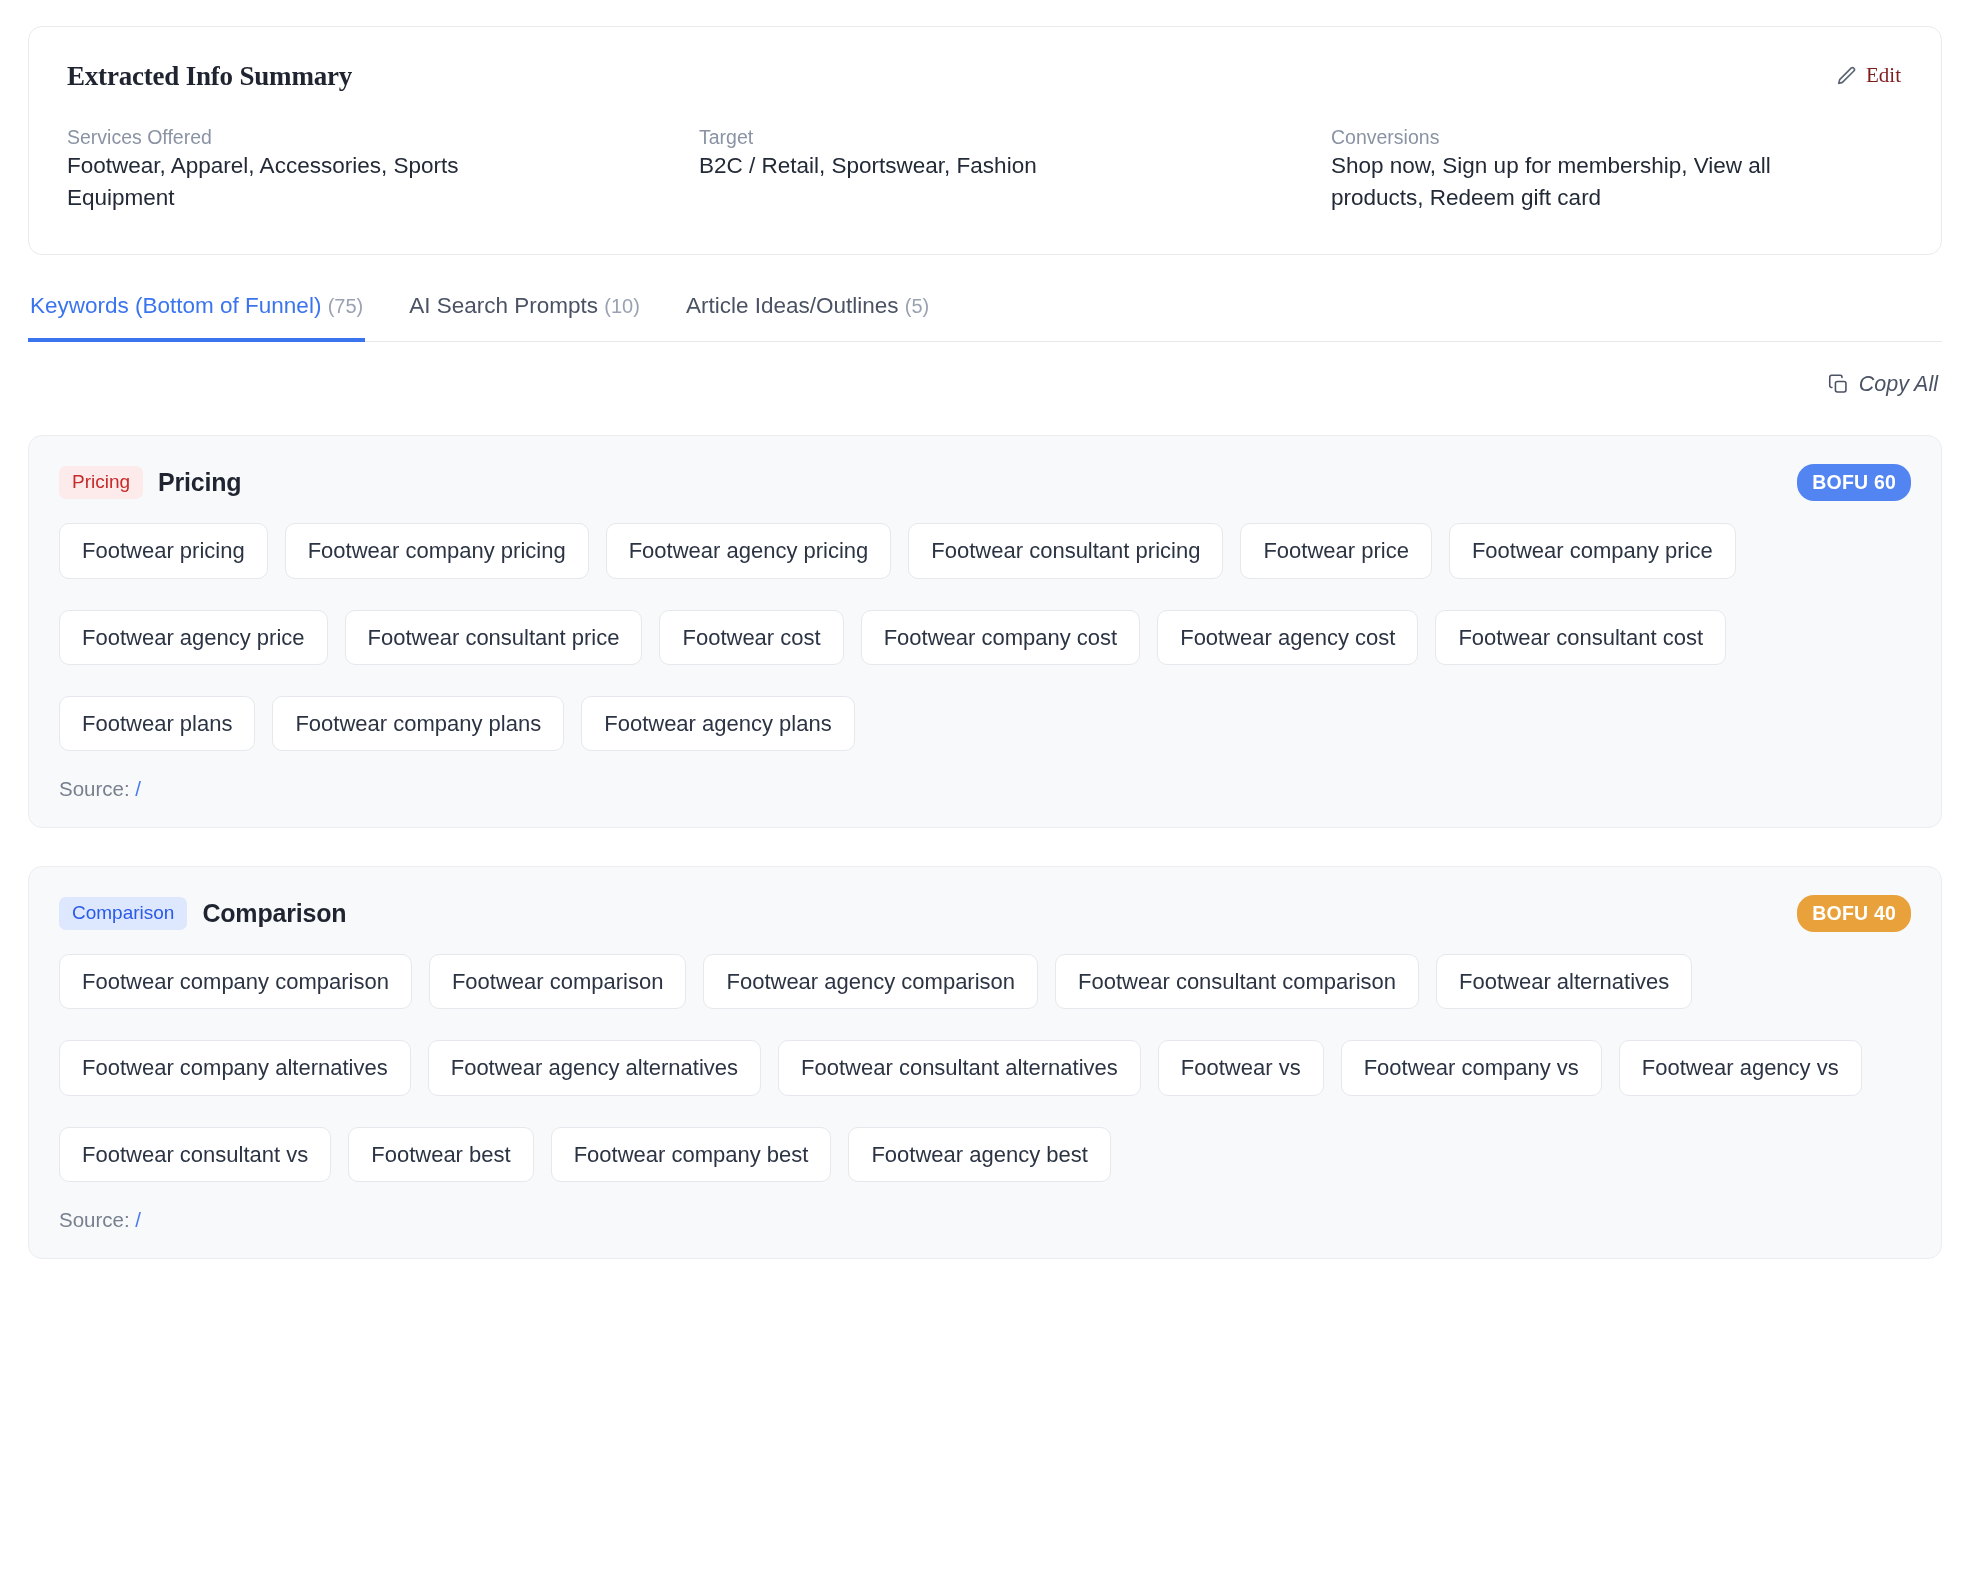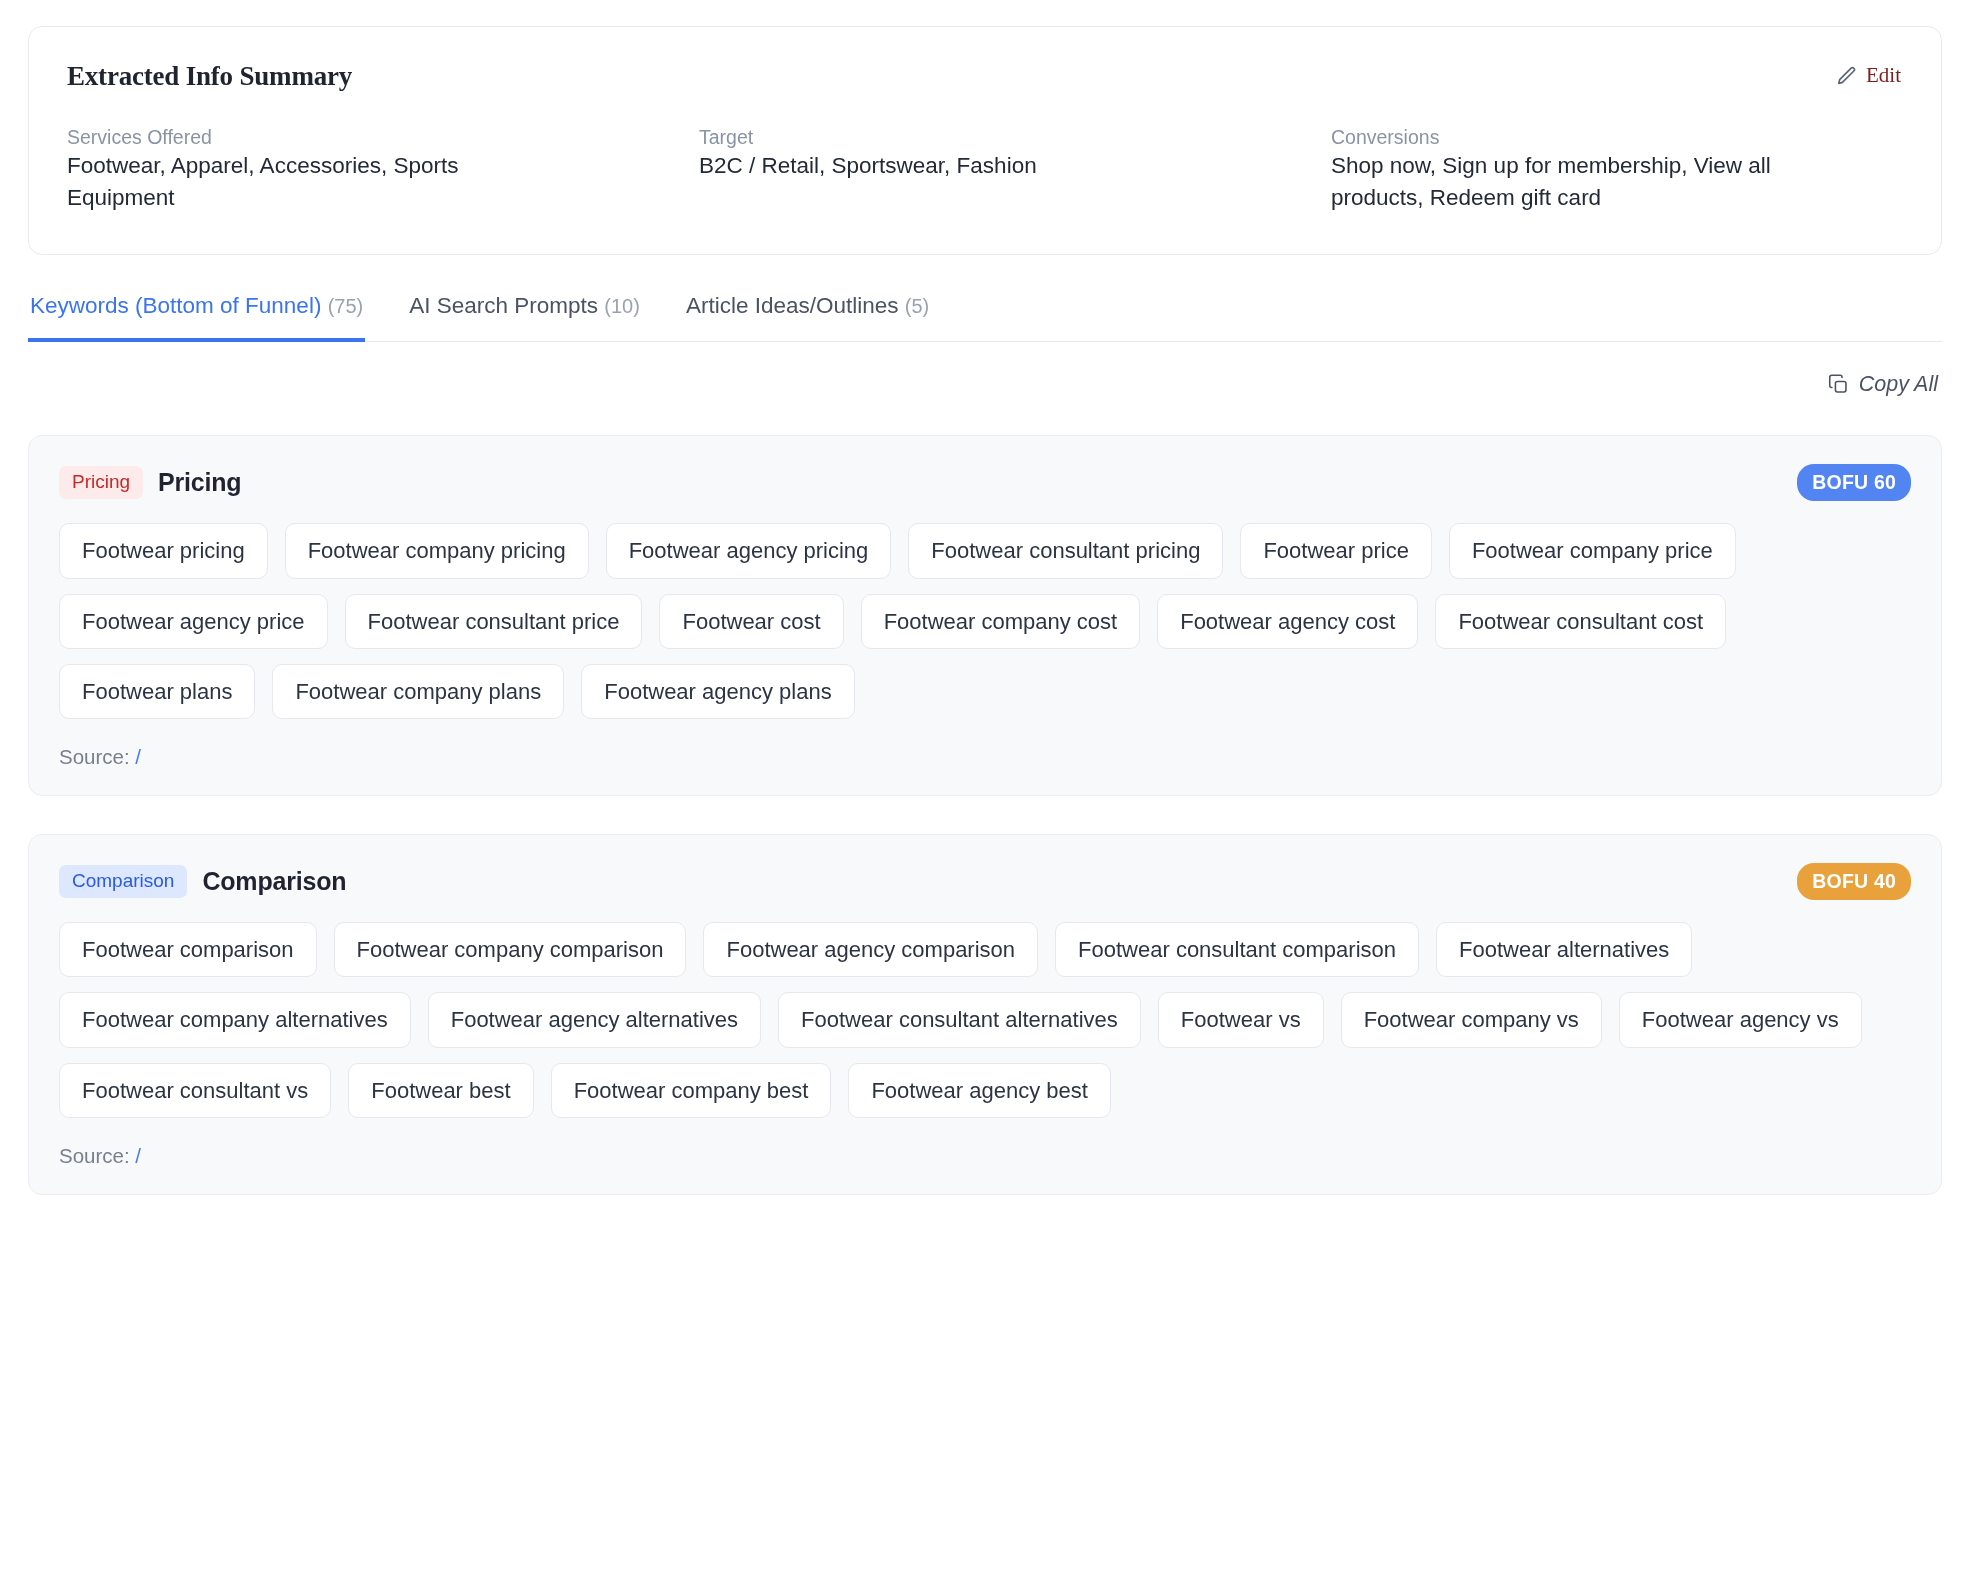"Footwear pricing" .chips { gap: 15px 17px -> 31px 17px }
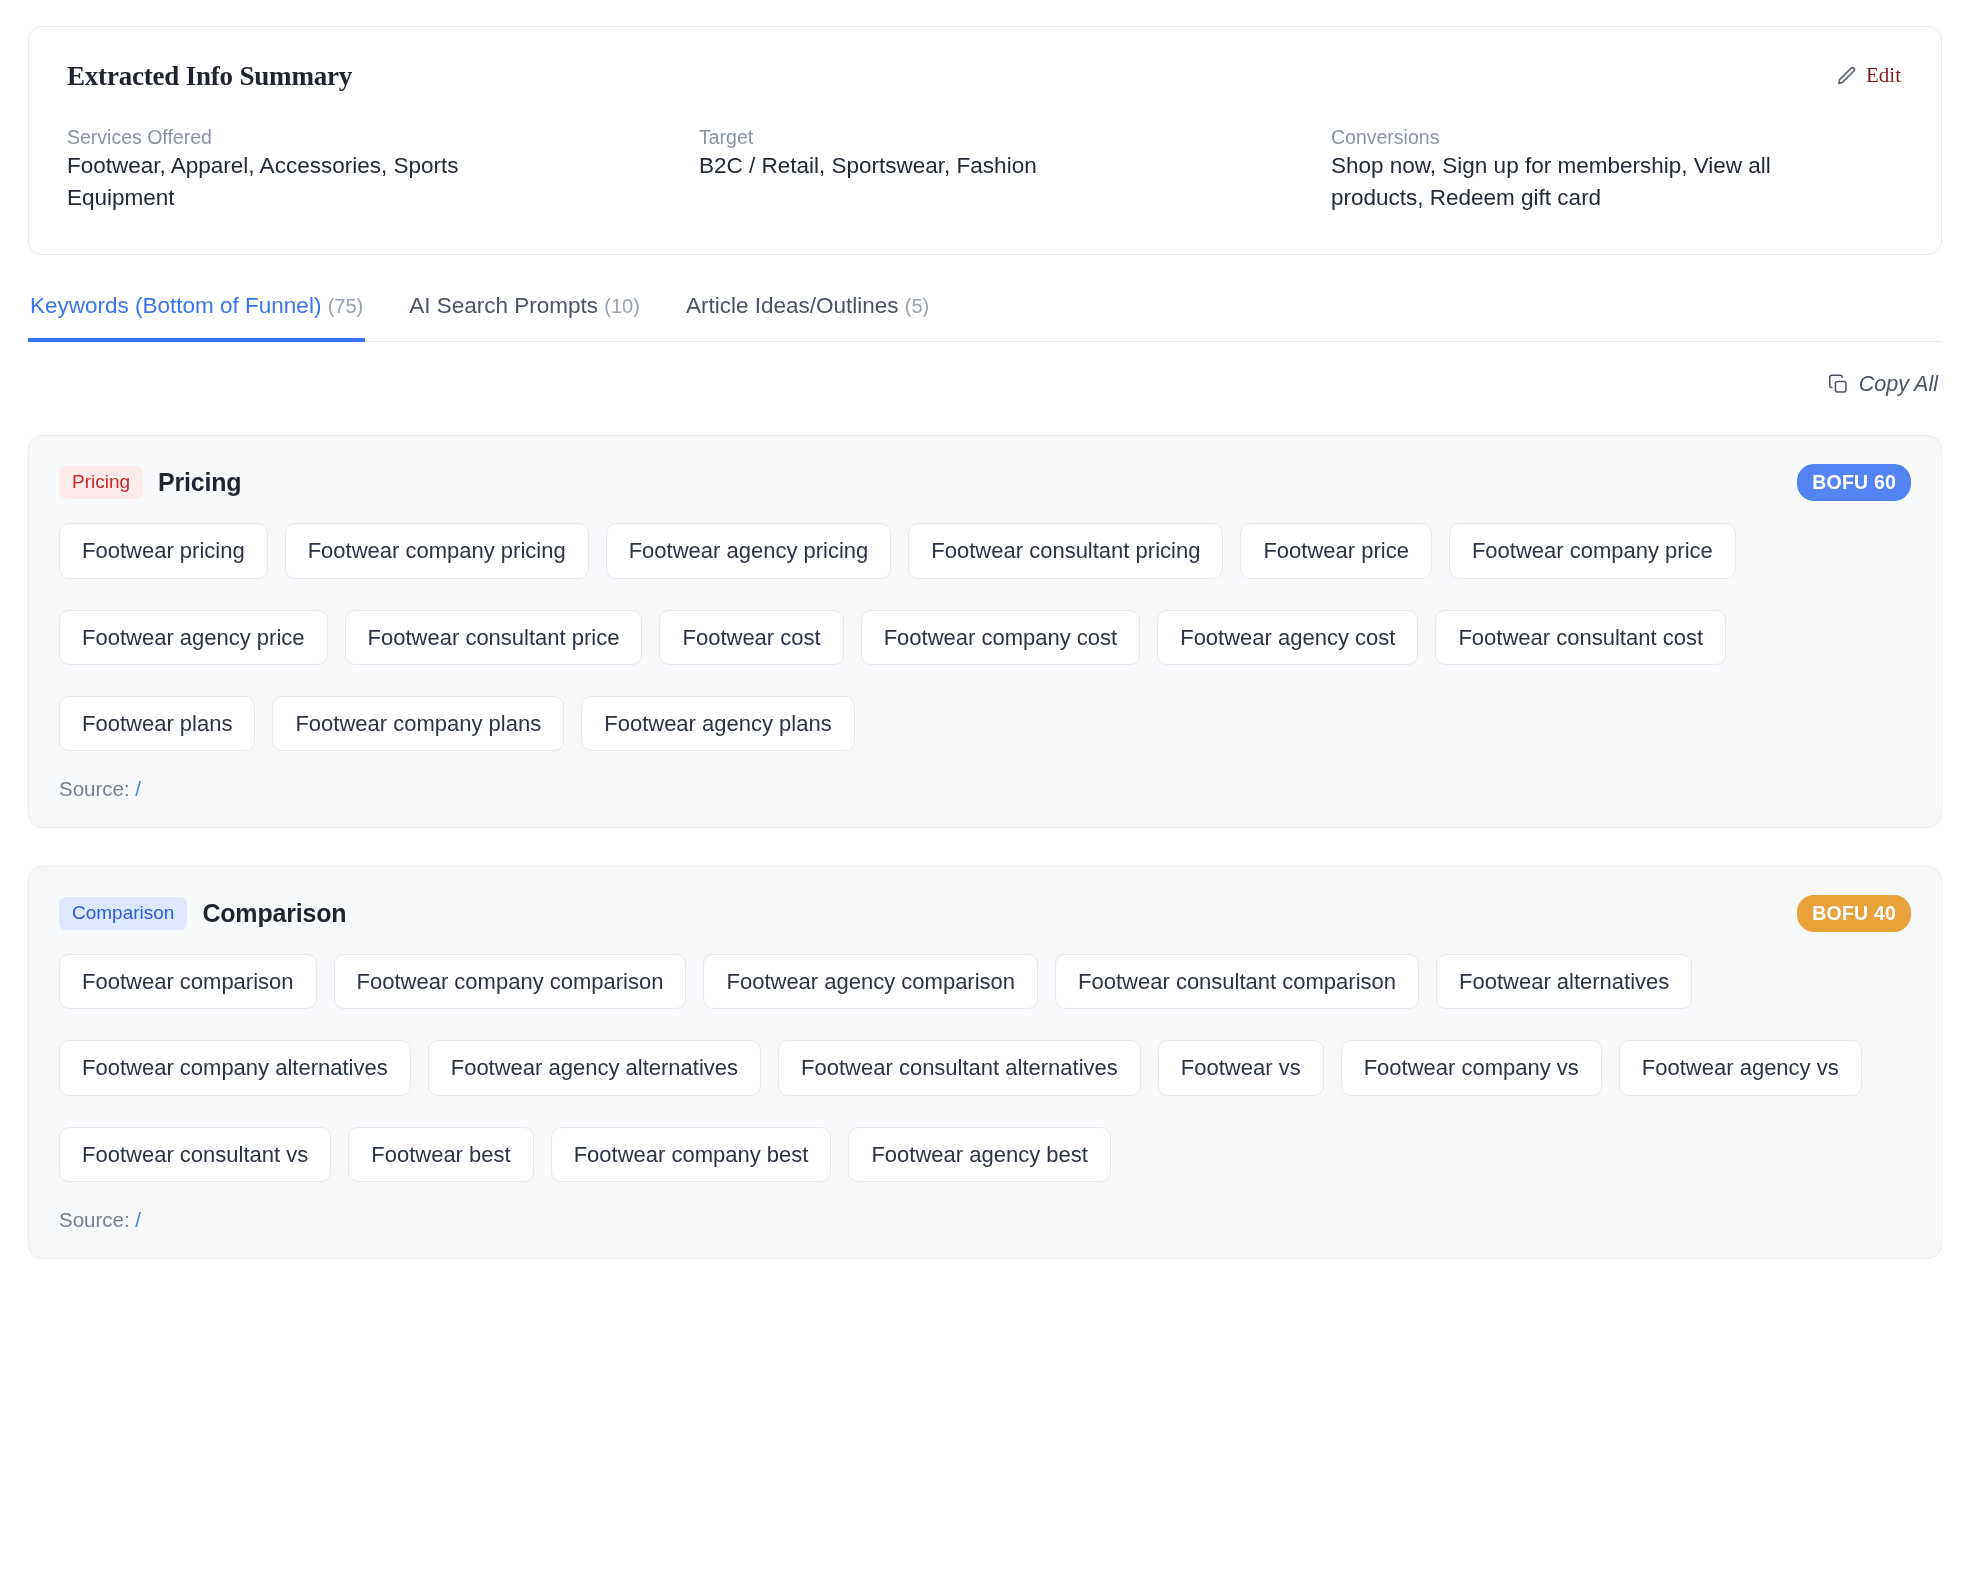"Footwear comparison" button.chip { order: before "Footwear company comparison" -> after "Footwear company comparison" }
